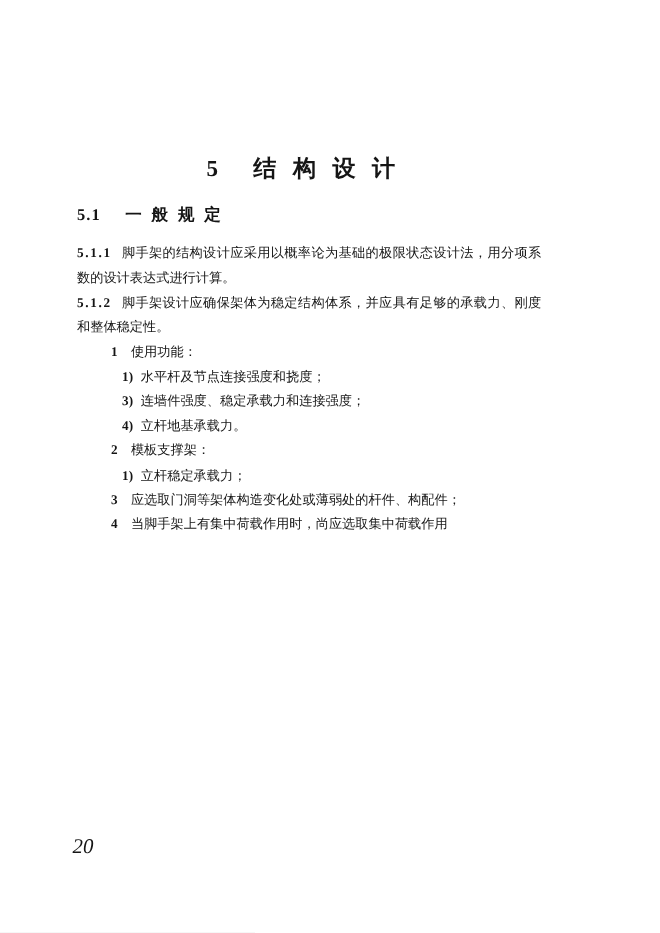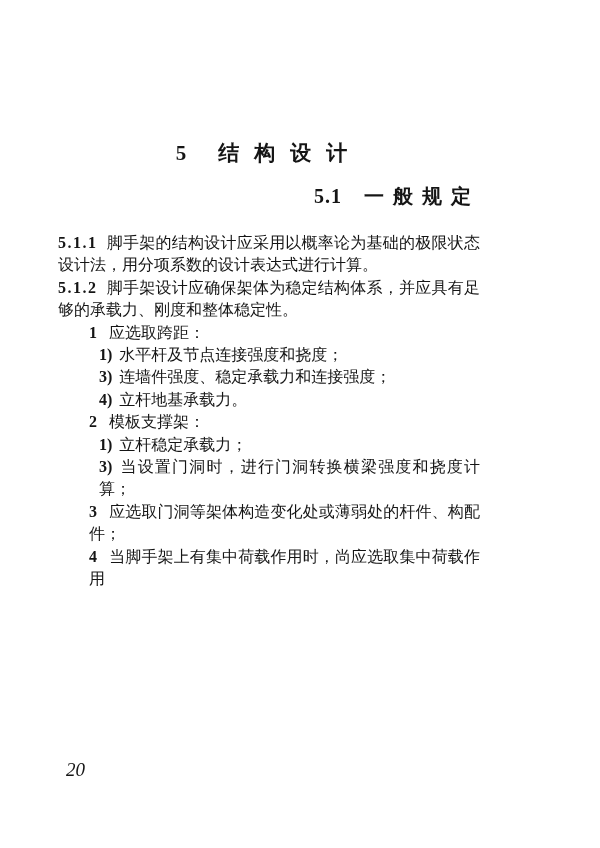"5 结构设计" .col { left: 58px -> 70px }
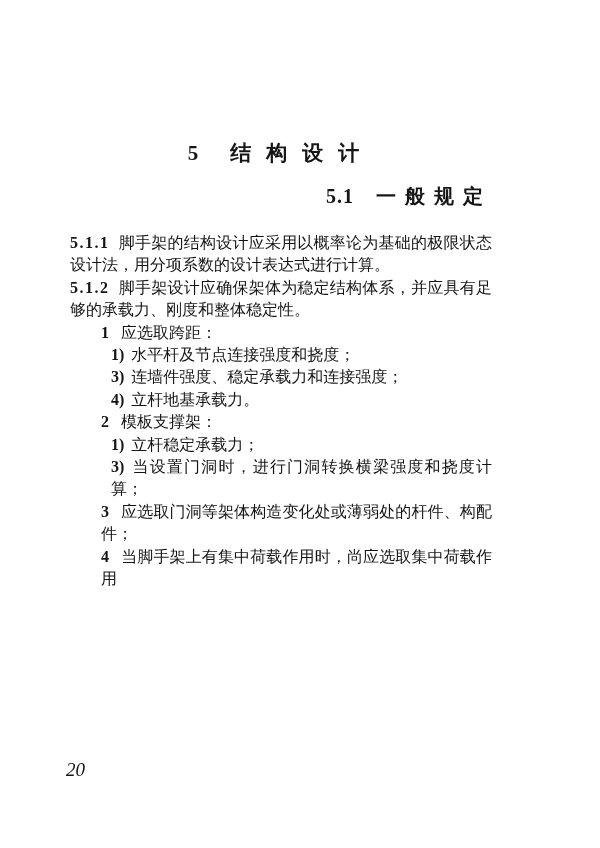"5.1 一般规定" .section-h { font-size: 20px -> 15px; text-align: right -> left }
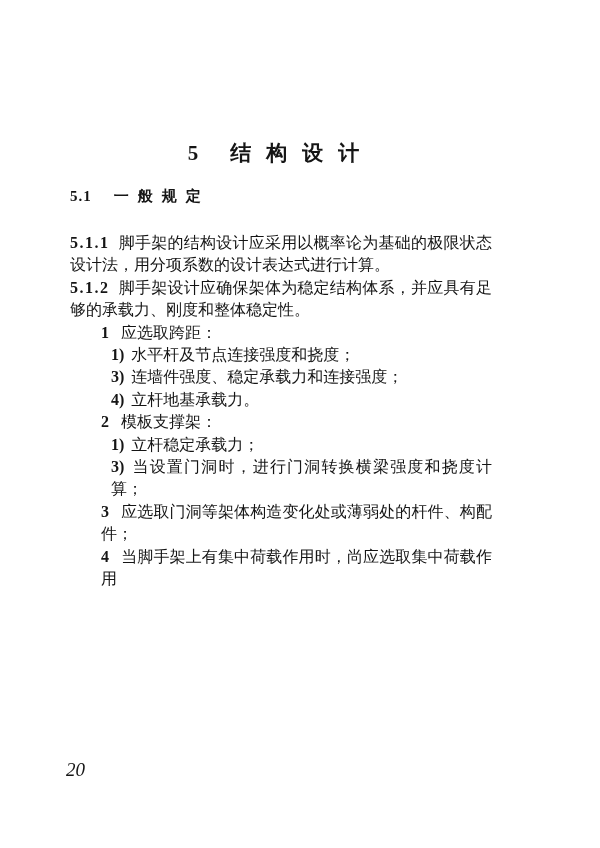"5.1.1" .body-text { font-size: 16px -> 12px; margin-top: 26px -> 13px }
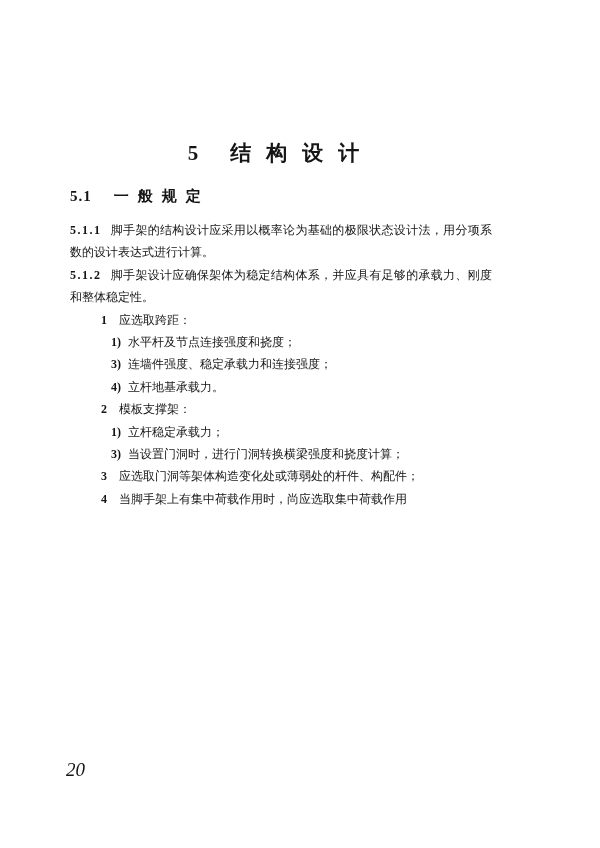"应选取跨距：" span.txt { text: 应选取跨距 -> 使用功能 }
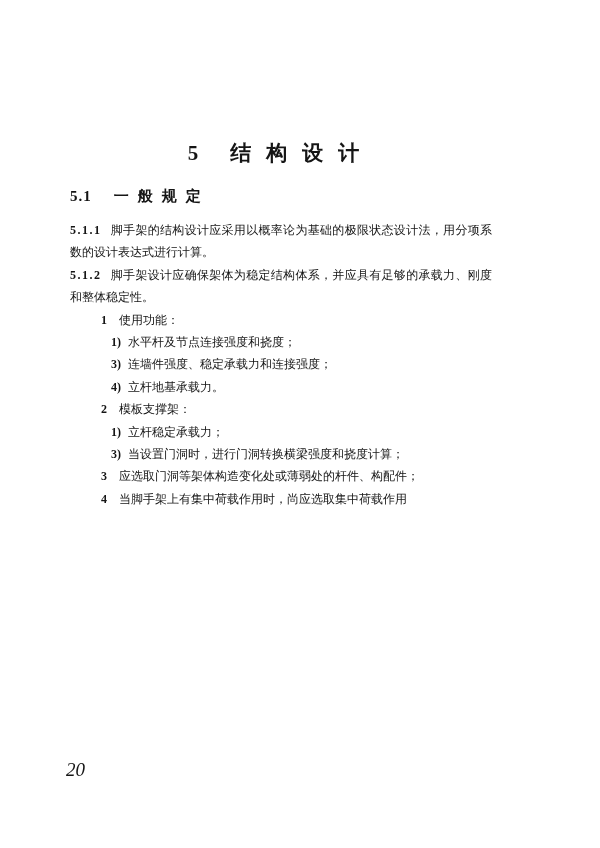"3) 当设置门洞时，进行门洞转换横梁强度和挠度计算；" p.sub { html: <p><span>3)</span><span>当设置门洞时，进行门洞转换横梁强度和挠度计算；</span></p> -> none }
